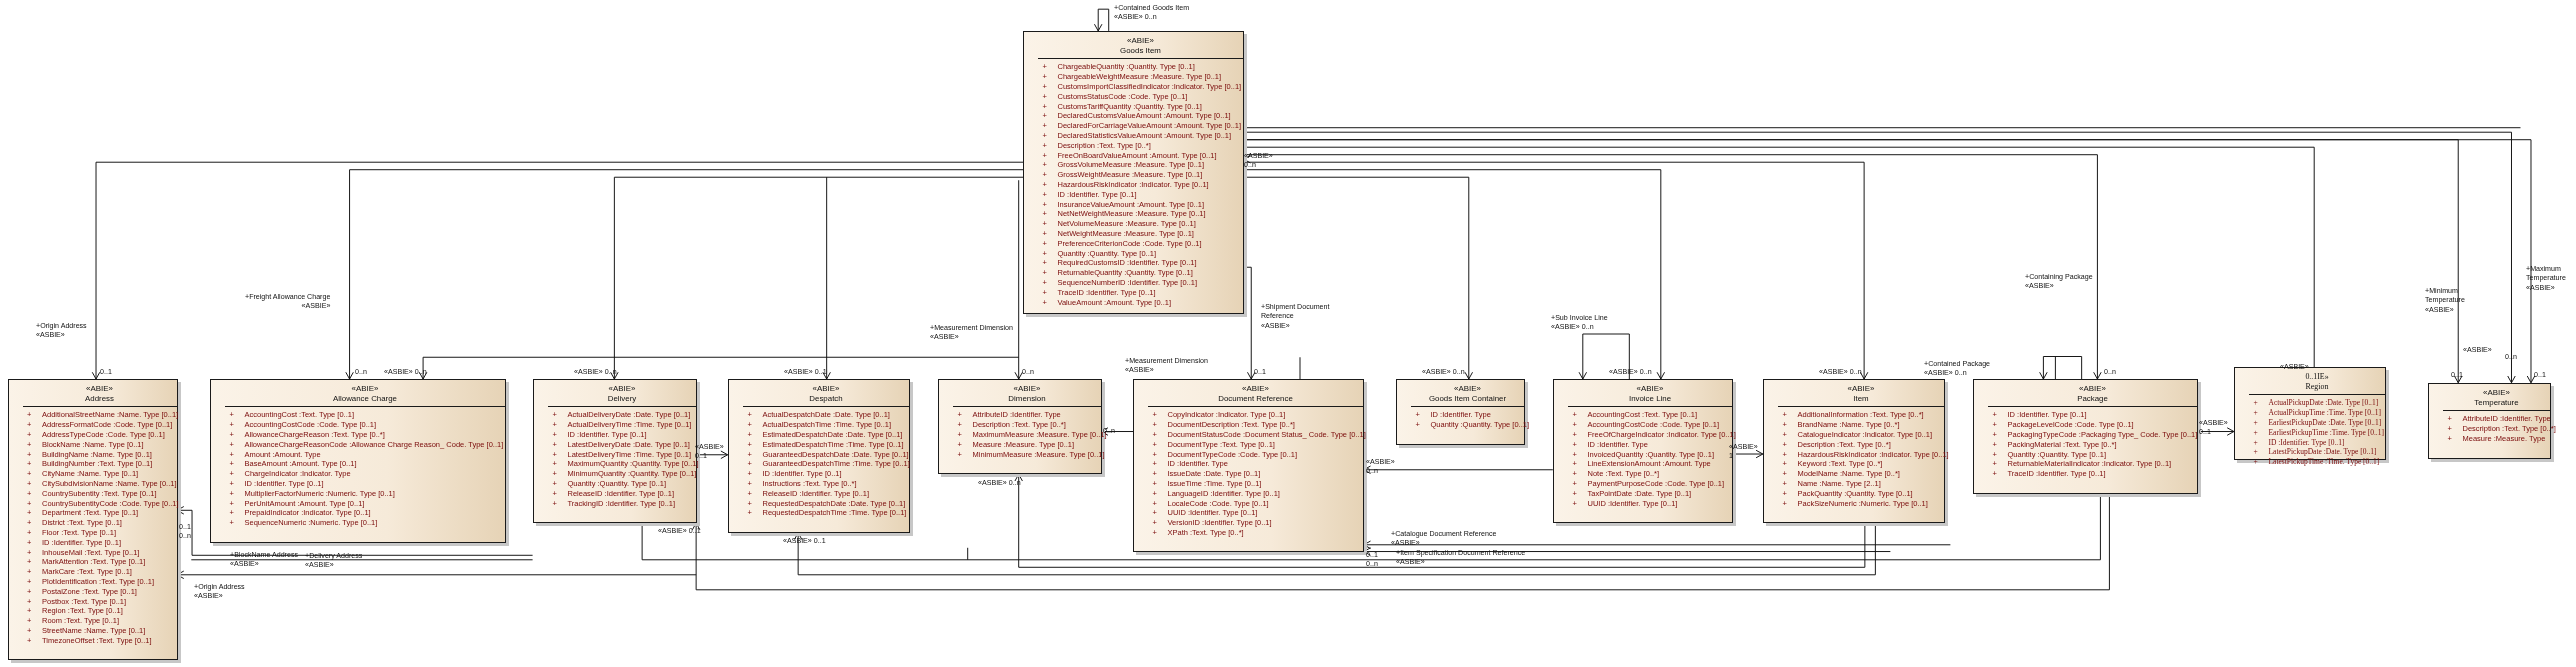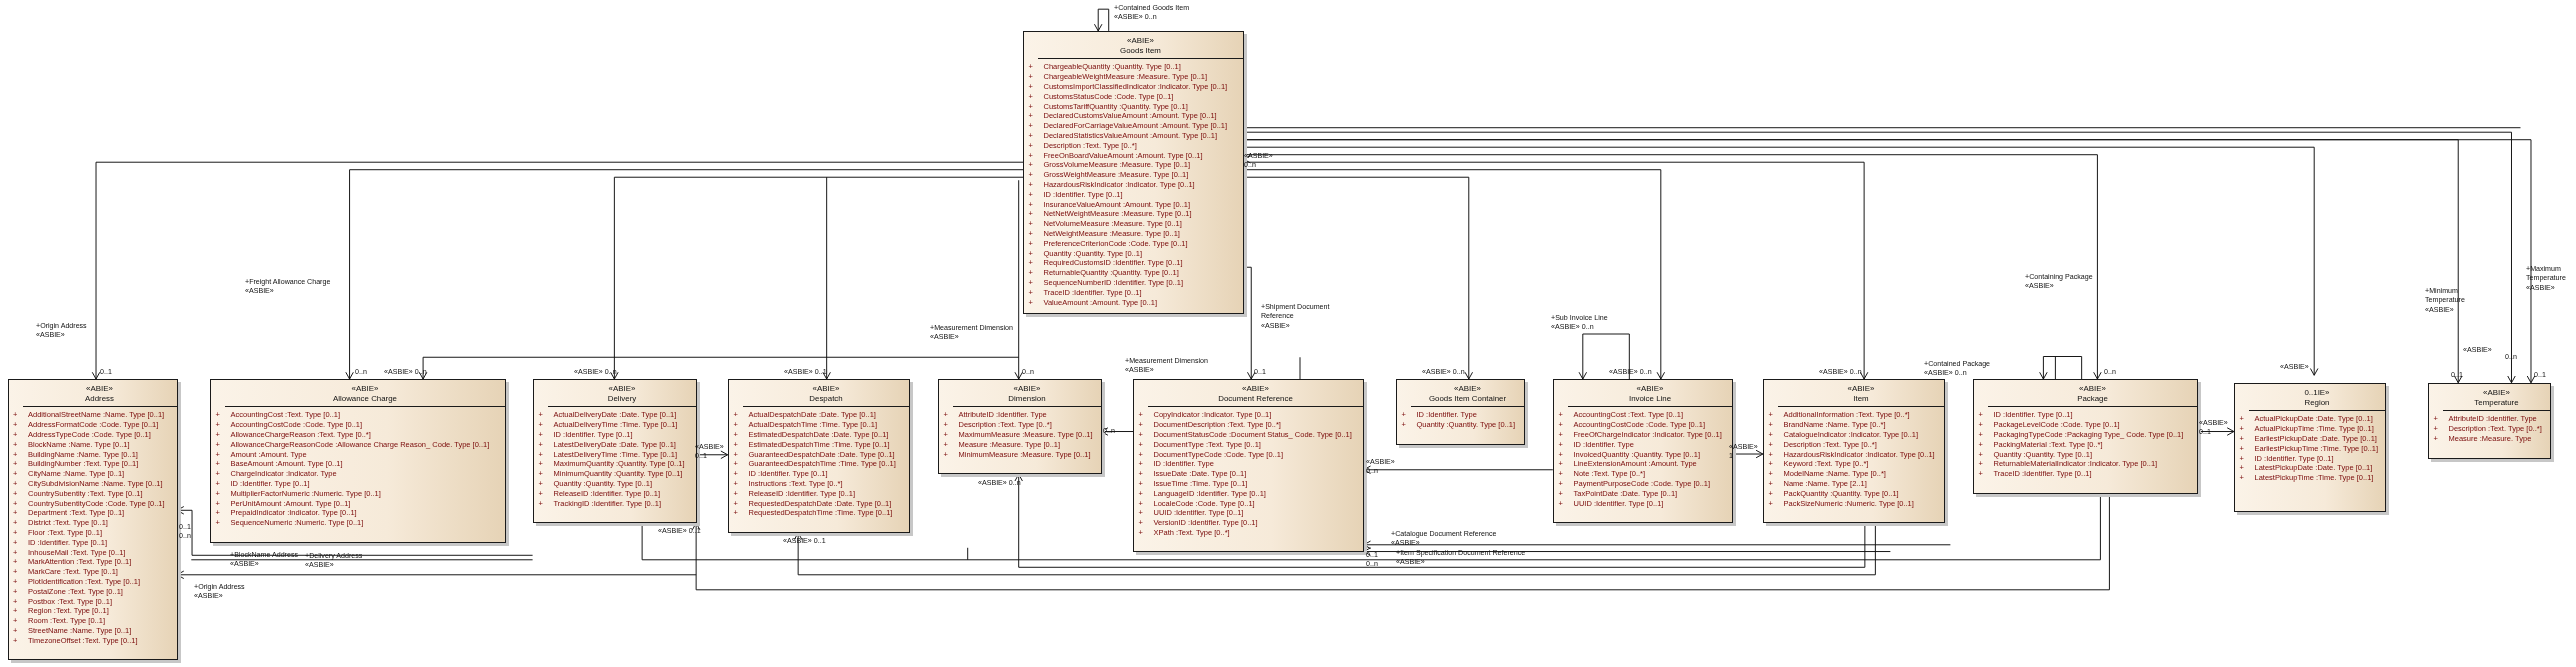"+ ChargeableQuantity :Quantity. Type" .cls .attrs { margin-left: none -> 14px }
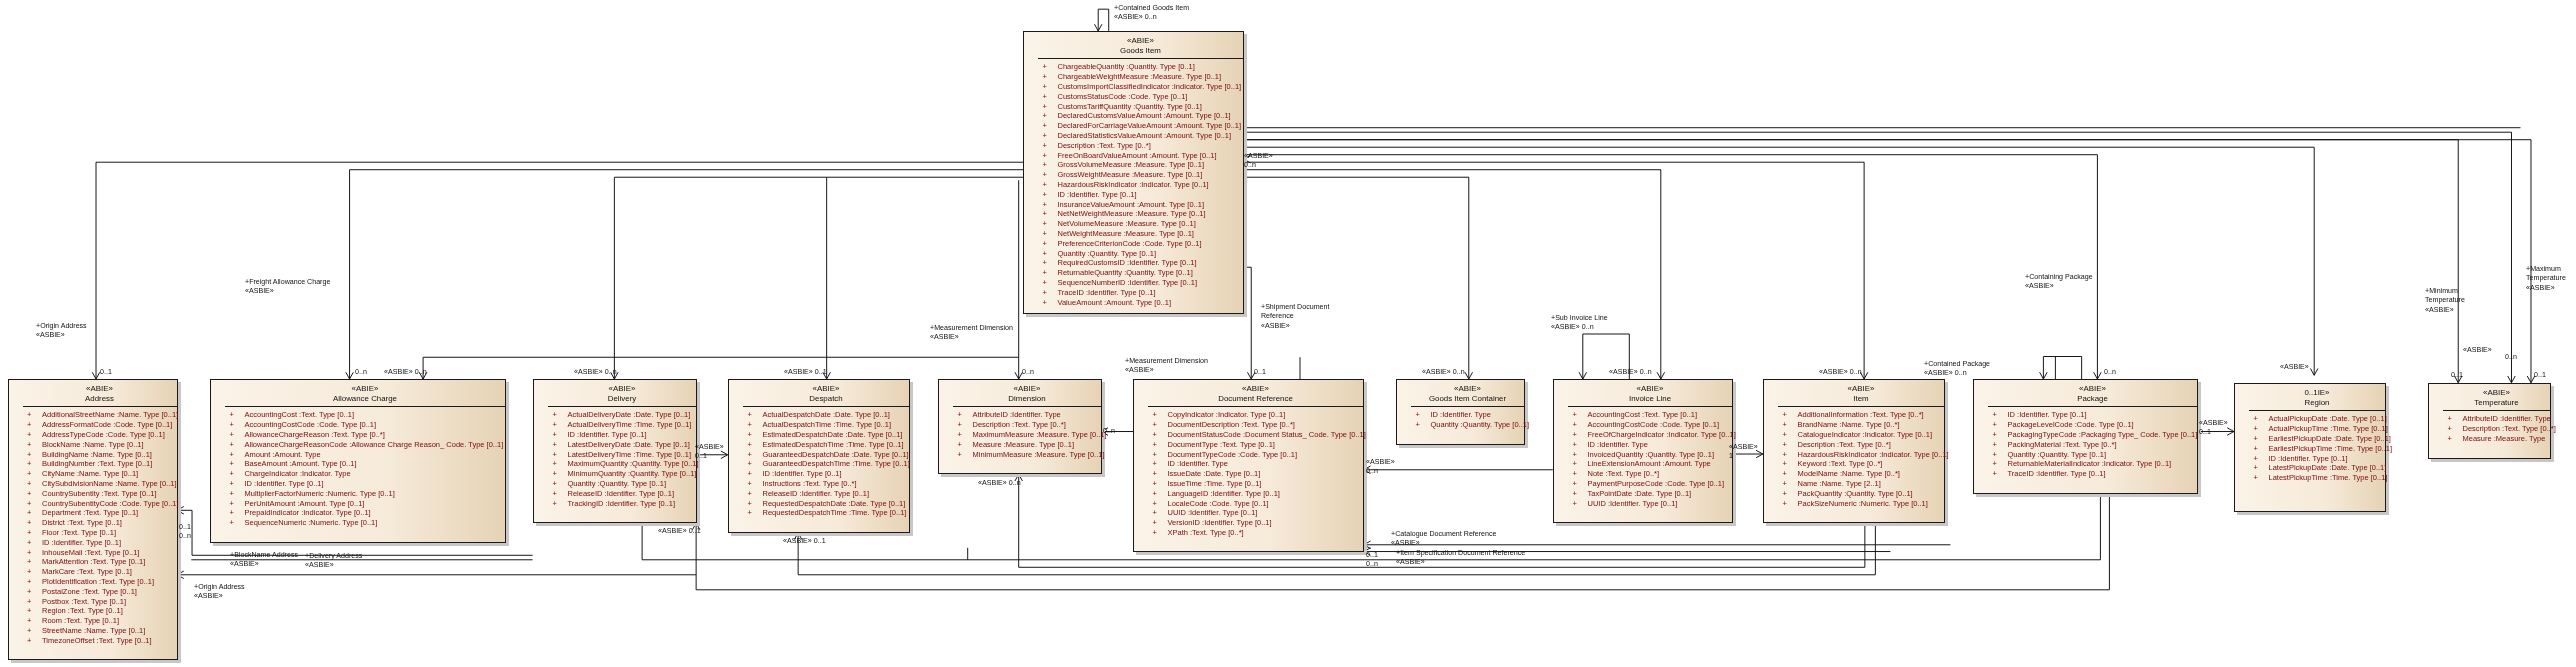"+Freight Allowance Charge" div.lbl { text-align: none -> right; top: 278px -> 293px }
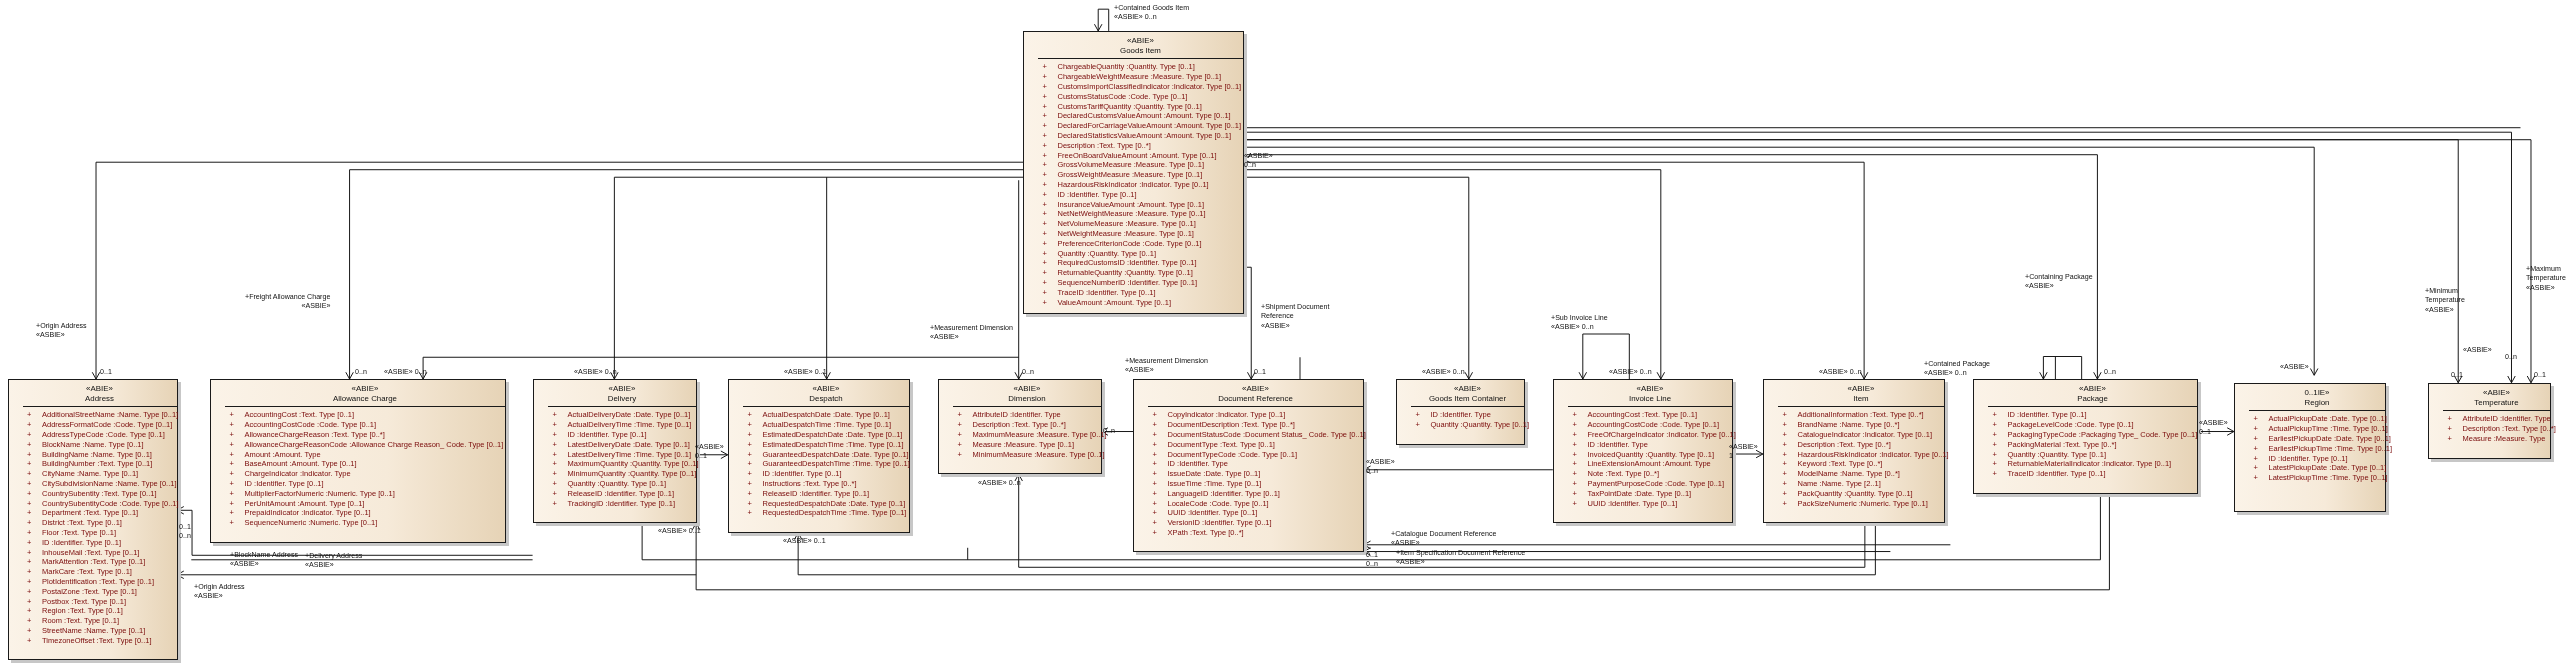"0..1IE»" div.cls { font-family: none -> Liberation Serif, serif; height: 129px -> 93px; top: 383px -> 367px }
